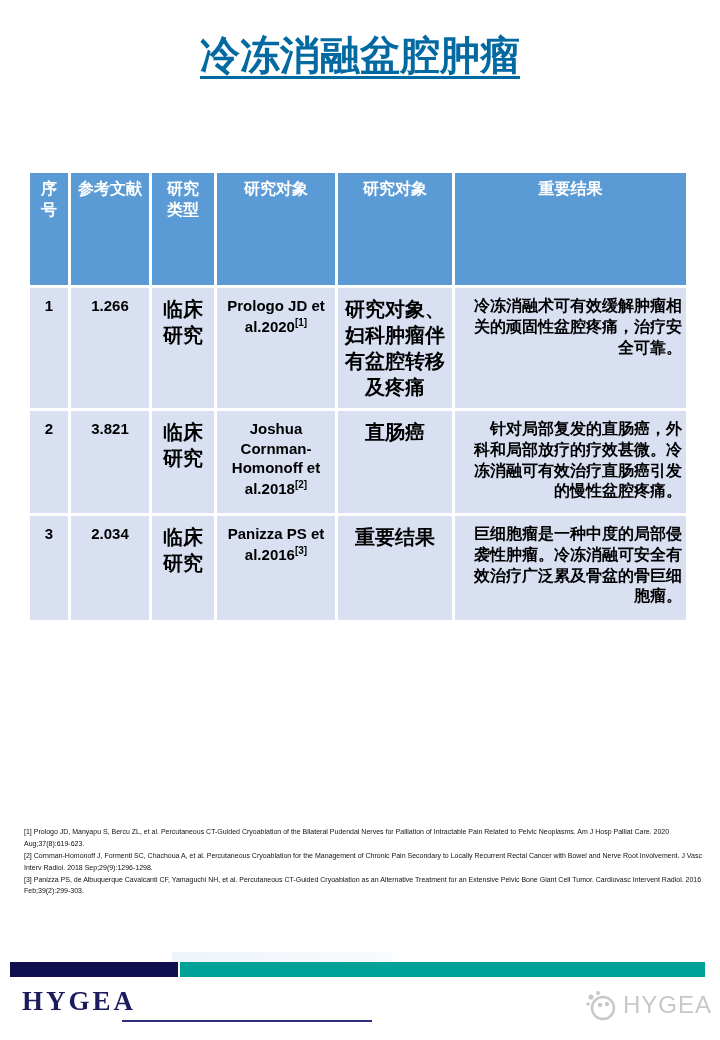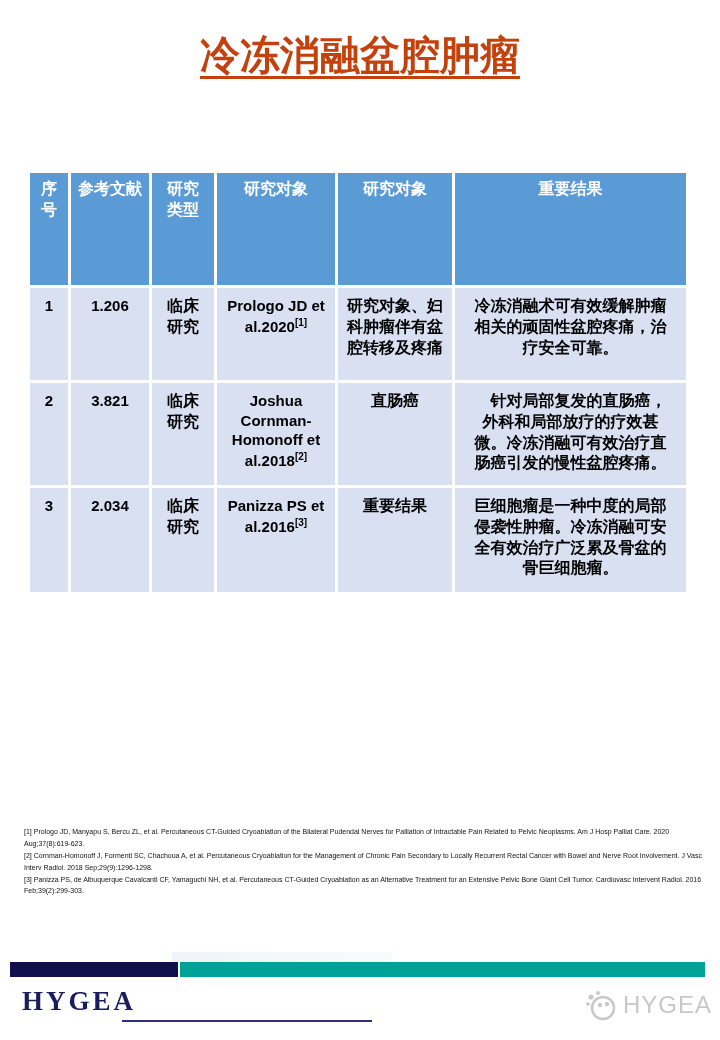"冷冻消融盆腔肿瘤" .title { color: #c2410c -> #0369a1 }
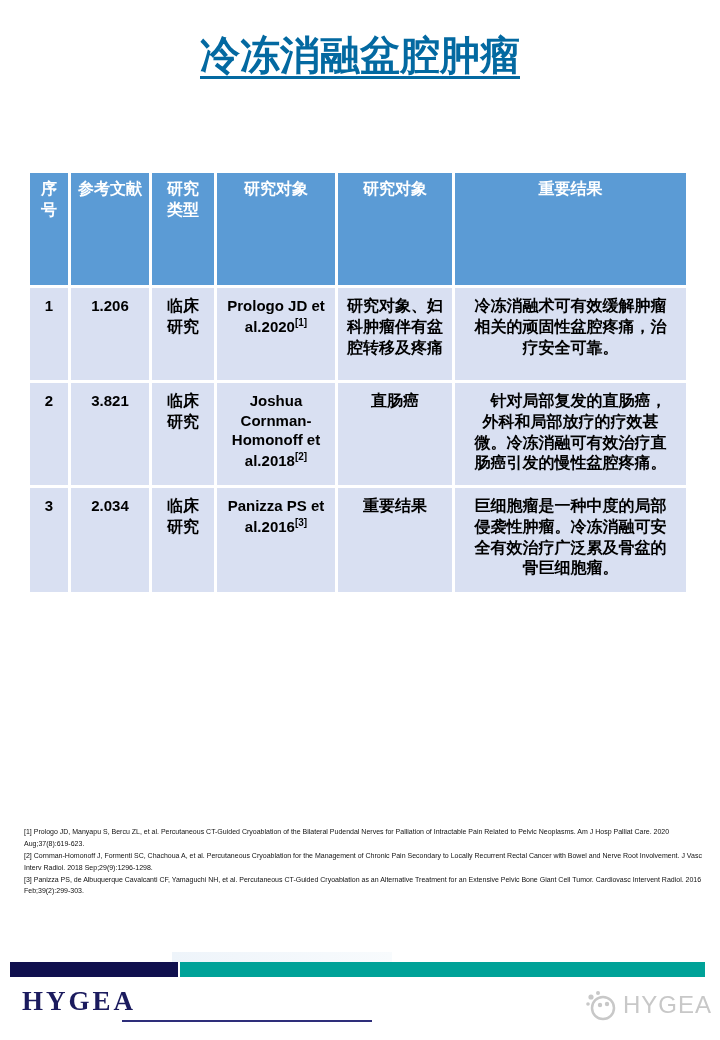"1.206" td { text: 1.206 -> 1.266 }
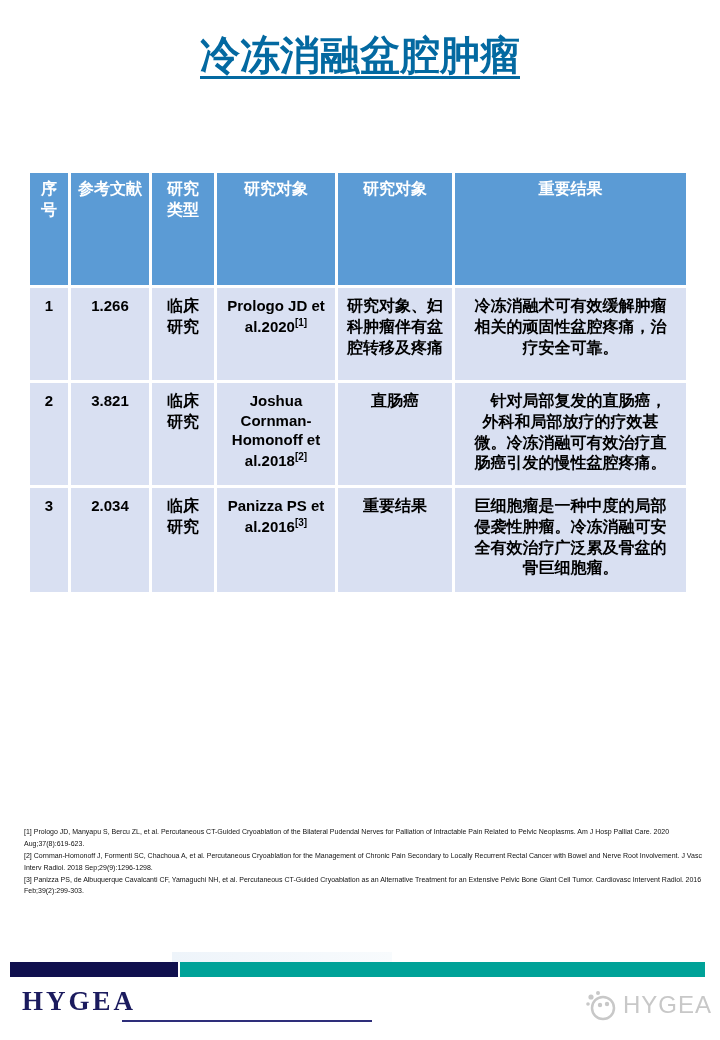"临床" .study-table td.cjk { font-size: 16px -> 20px }
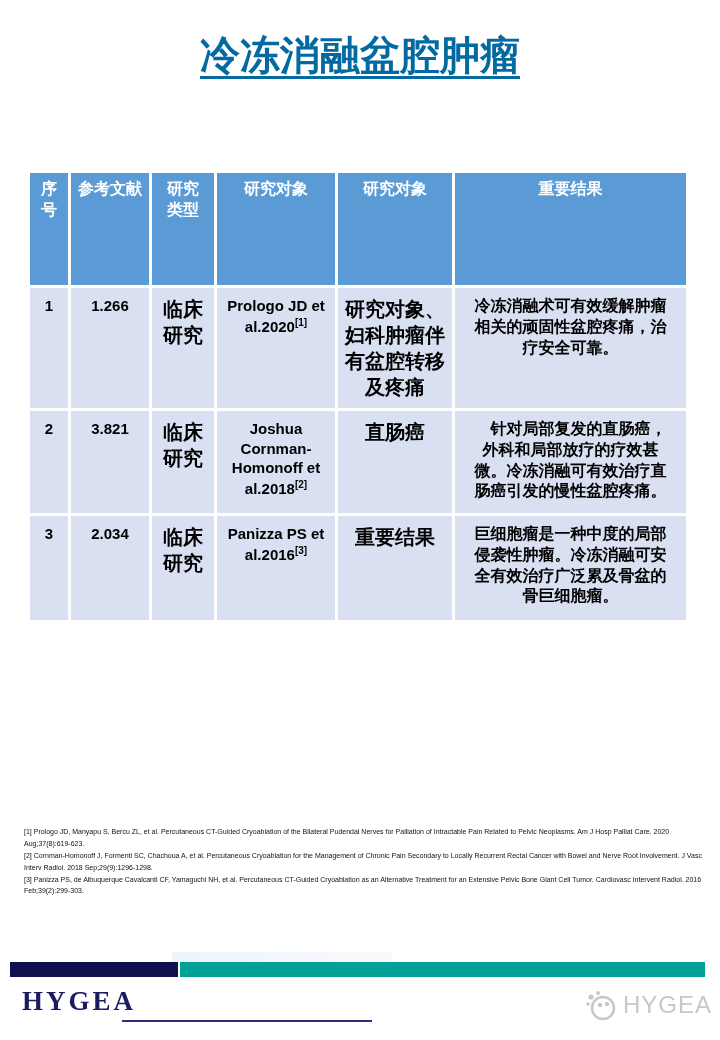"冷冻消融术可有效缓解肿瘤相关的顽固性盆腔疼痛，治疗安全可靠。" .study-table td.result { padding: 8px 12px -> 8px 4px; text-align: center -> right }
